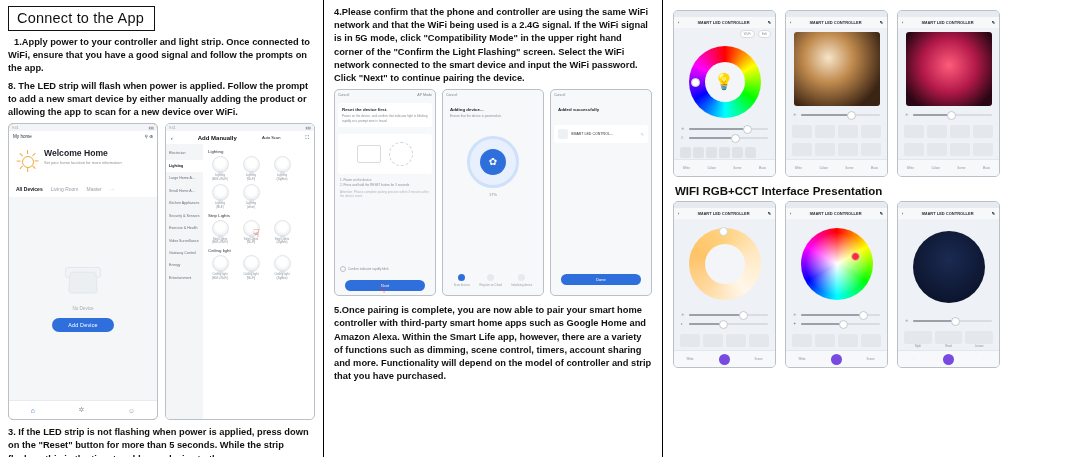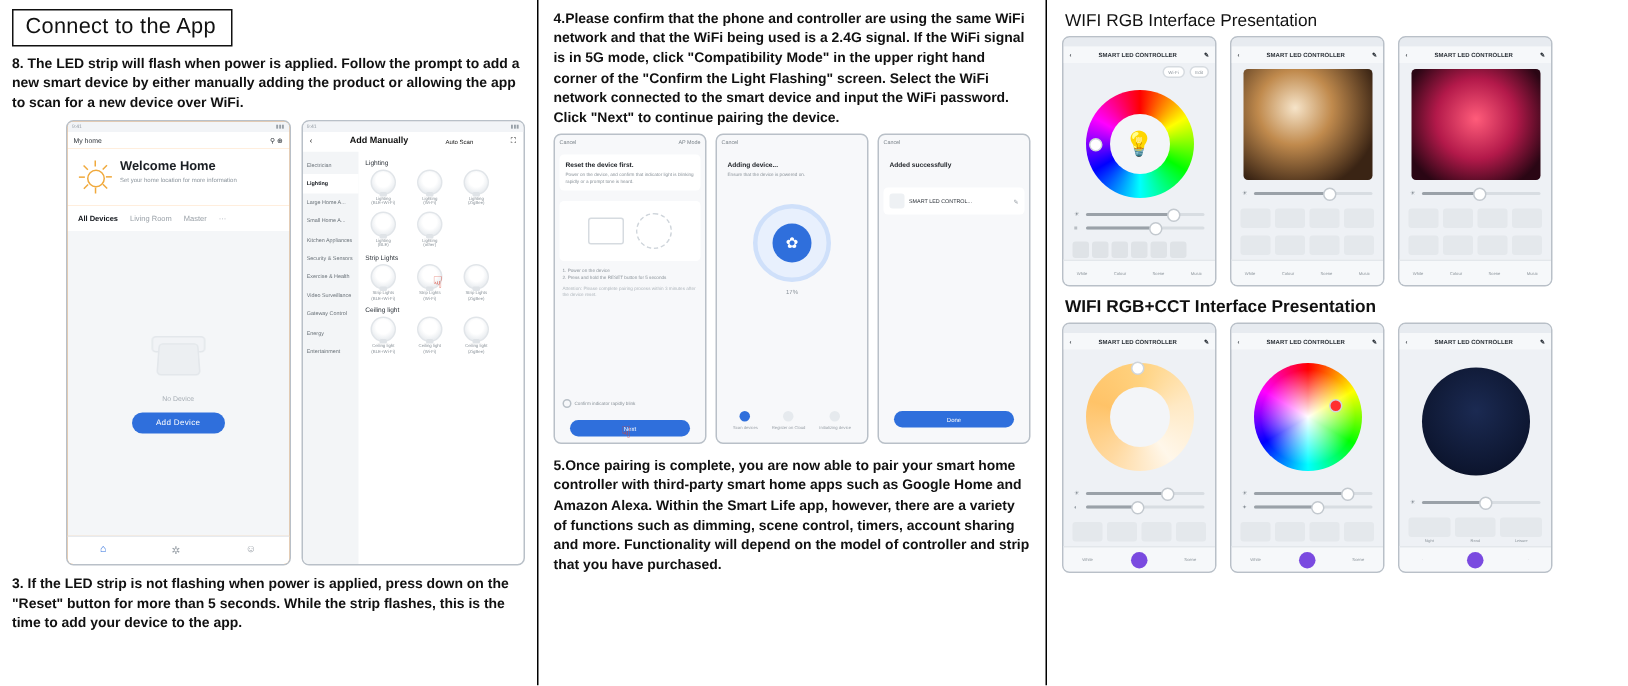"WIFI RGB Interface Presentation" div.col3-title { html: <div>WIFI RGB Interface Presentation</div> -> none }
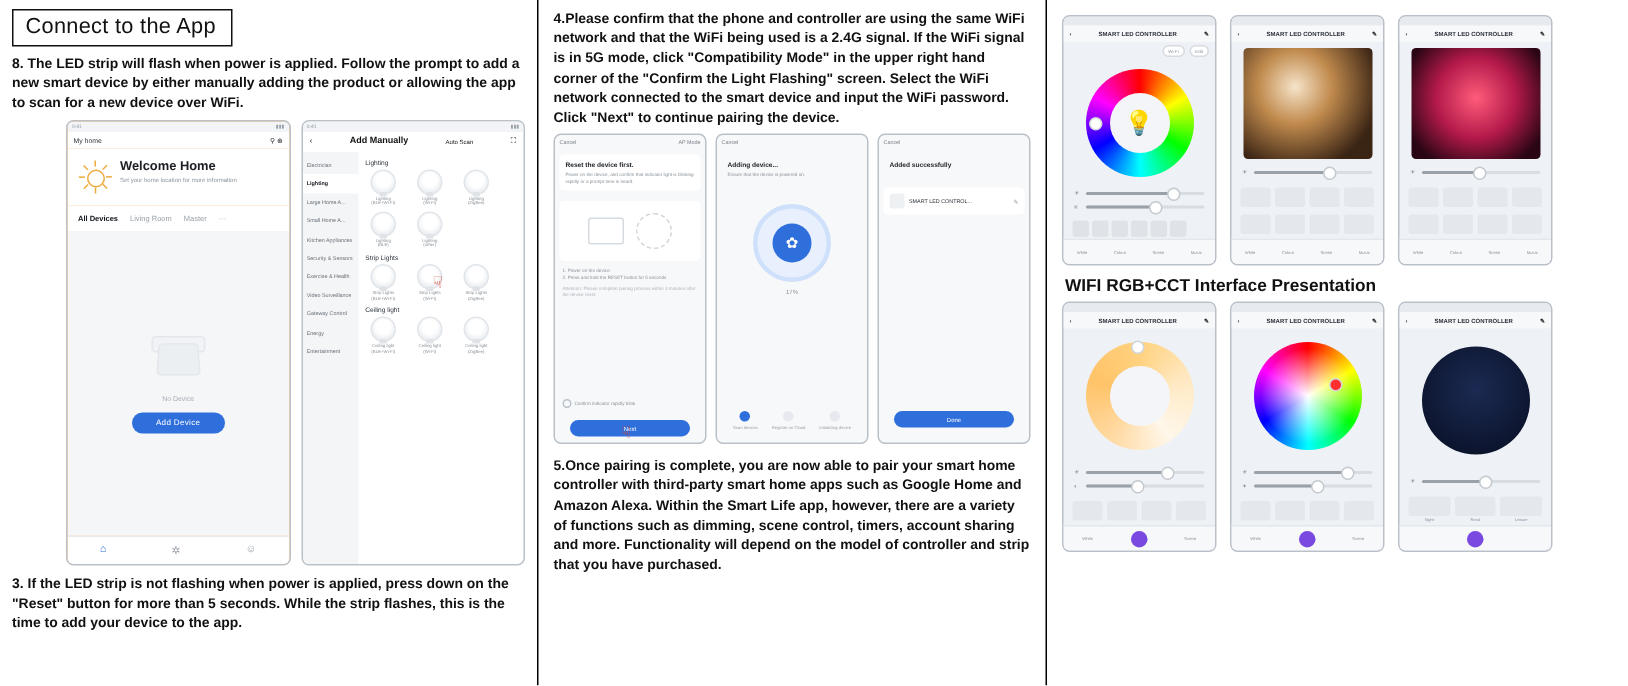"1.Apply power to your controller" p.para { html: none -> <p>1.Apply power to your controller and light strip. Once connected to WiFi, ensure that you have a good signal and follow the prompts on the app.</p> }
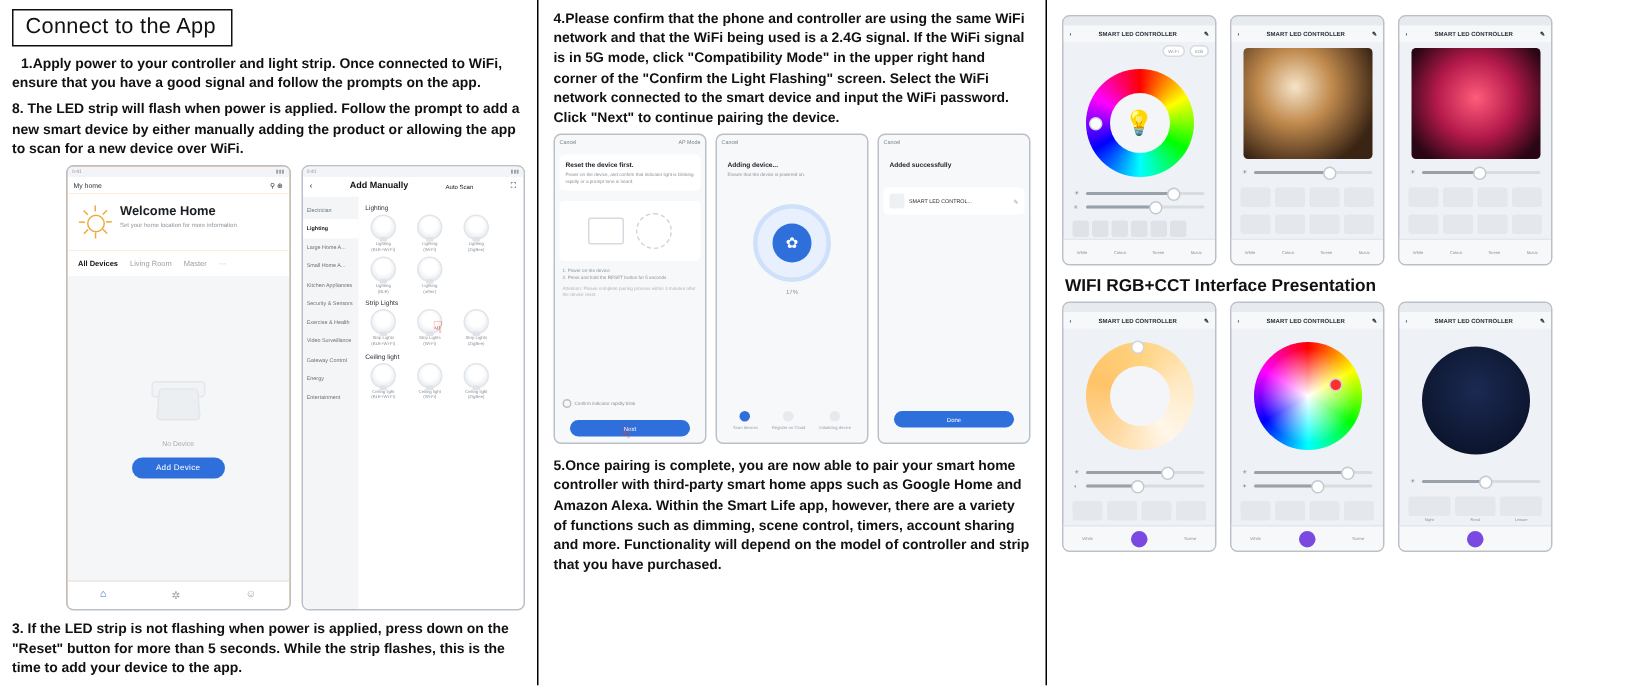"Welcome Home" .s1 { background: #fdba74 -> #c2410c; margin-left: 36px -> none }
